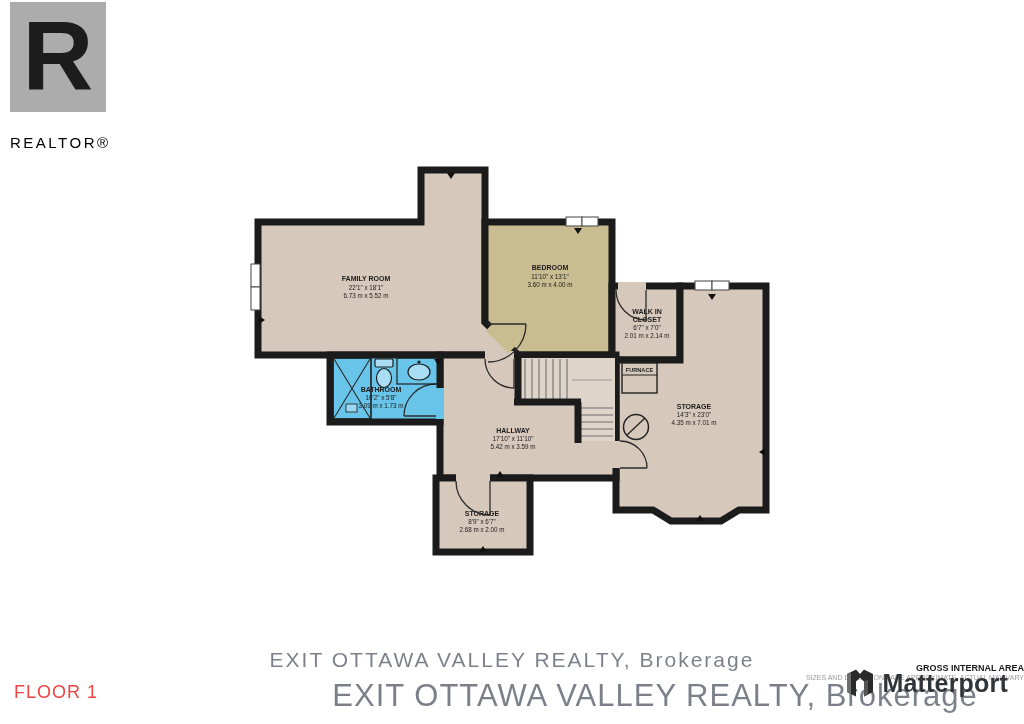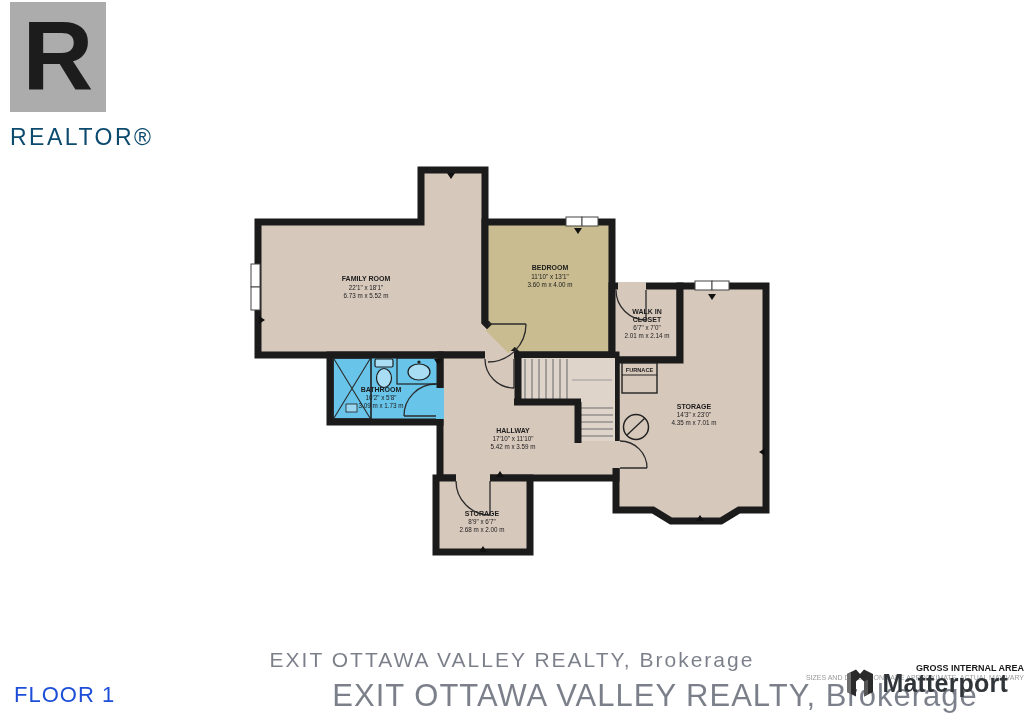"REALTOR®" .realtor-word { color: #0c4a6e -> #000000; font-size: 23px -> 15px; margin-top: 6px -> 16px }
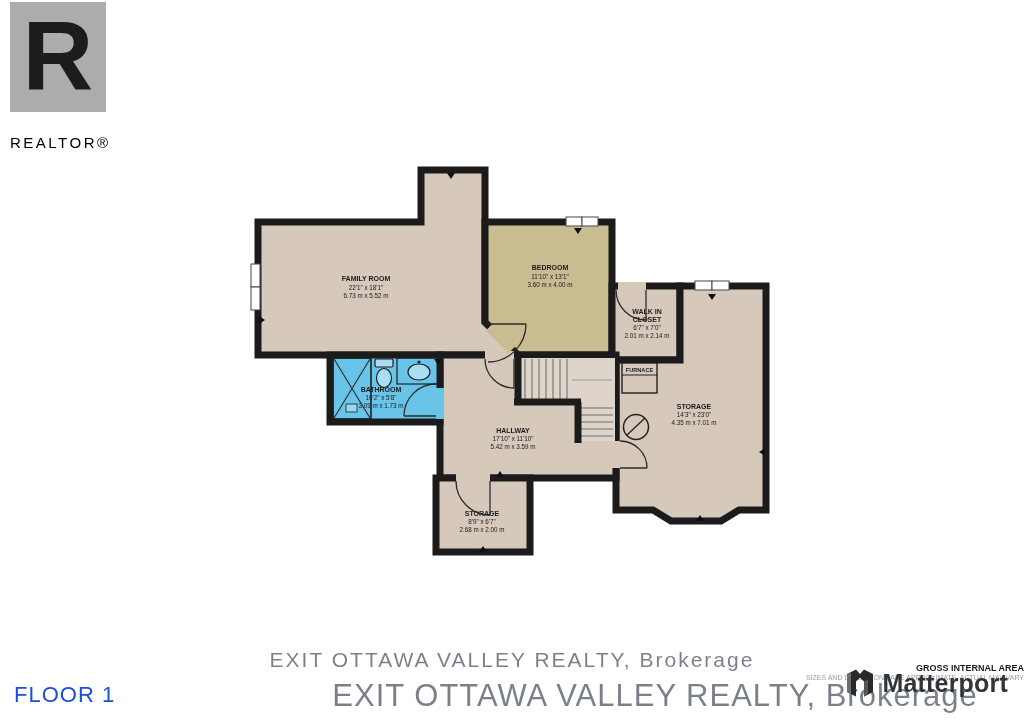"FLOOR 1" .floor-label { color: #1d4ed8 -> #ef4444; font-size: 22px -> 18px }
